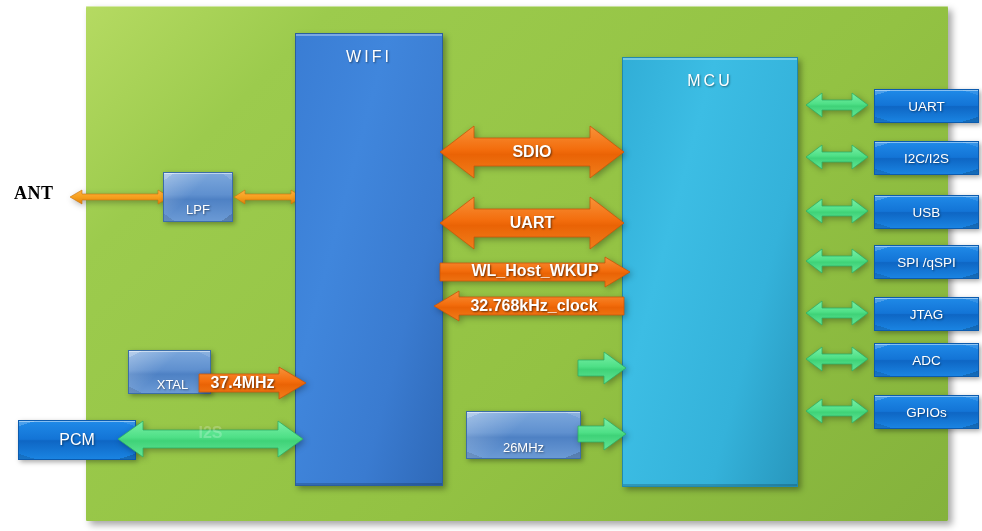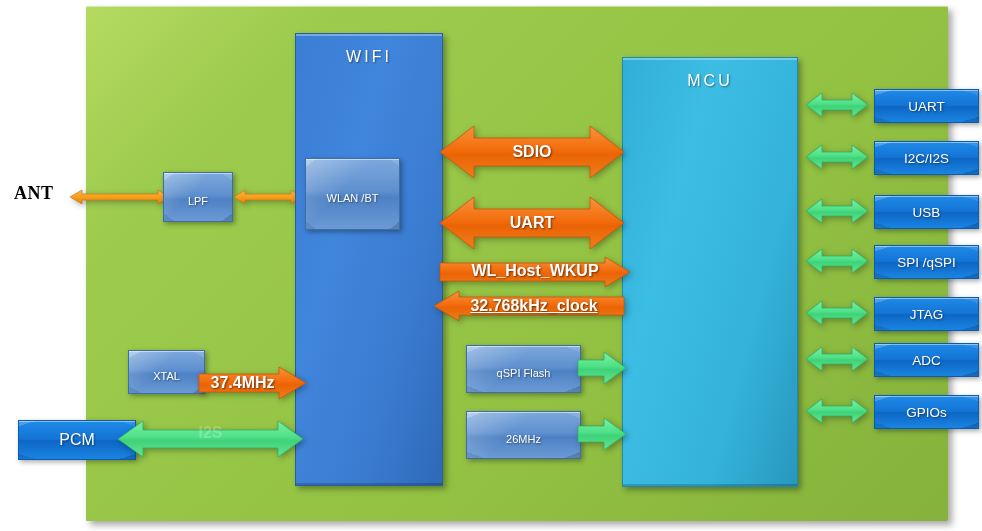"LPF" .bevel .lbl { font-size: 11px -> 13px; top: 4px -> 12px }
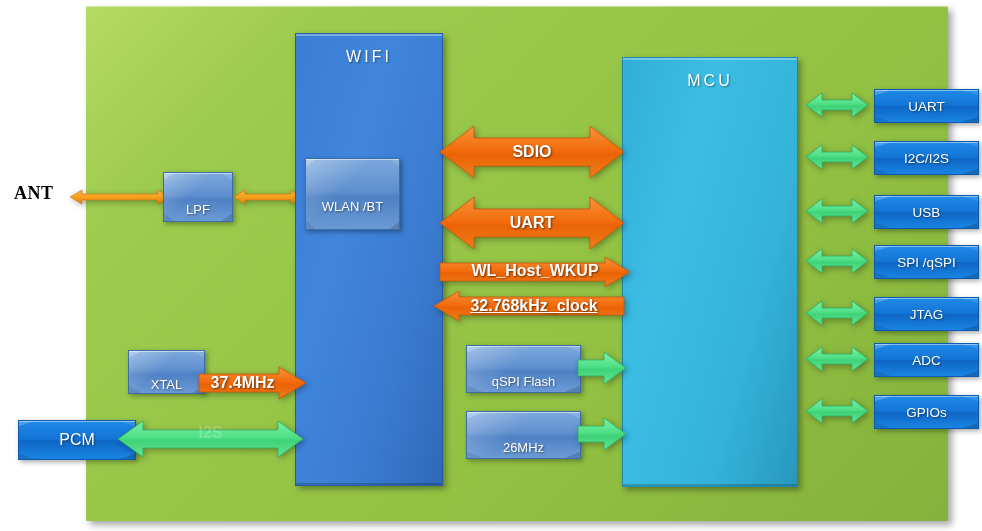"WLAN /BT" div.bevel { html: <div> <div>WLAN /BT</div> </div> -> none }
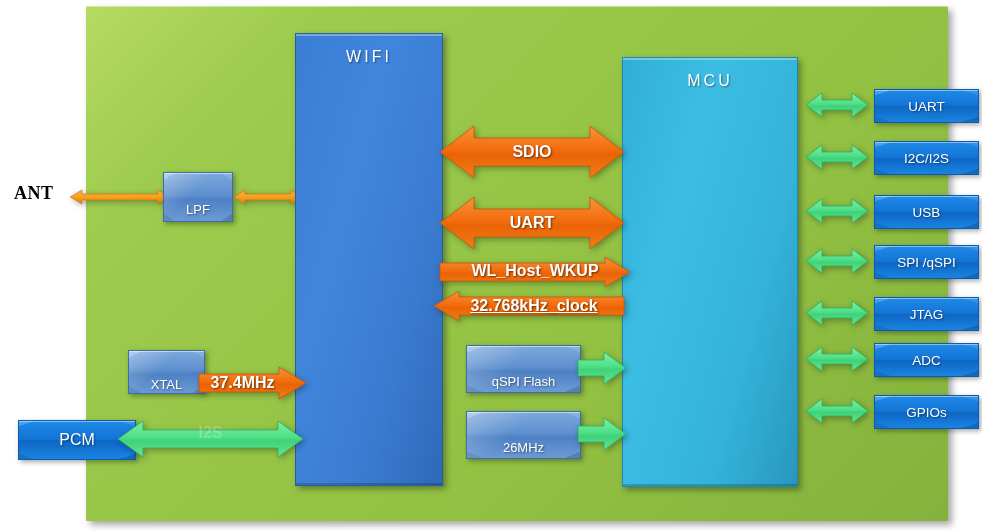"32.768kHz_clock" div.alabel { text-decoration: underline -> none }
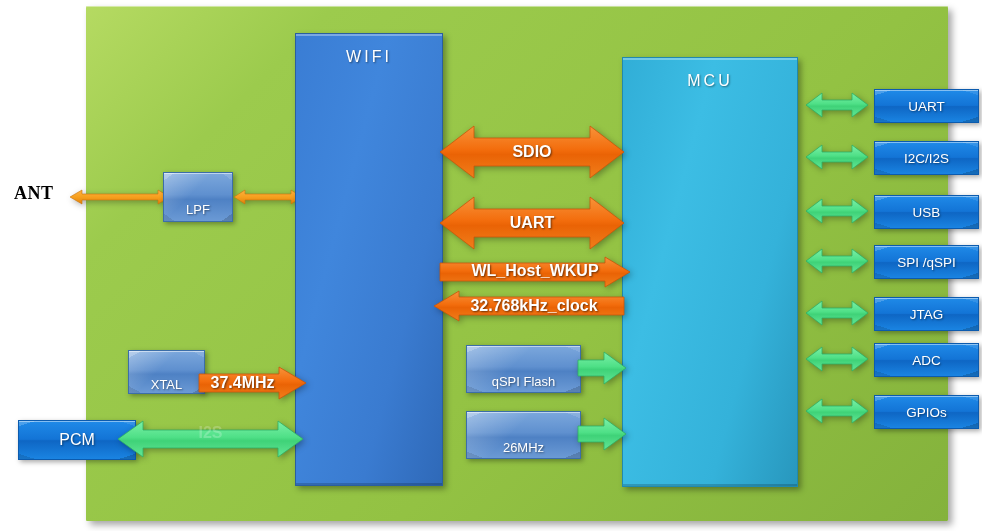"XTAL" div.bevel { padding-left: none -> 6px }
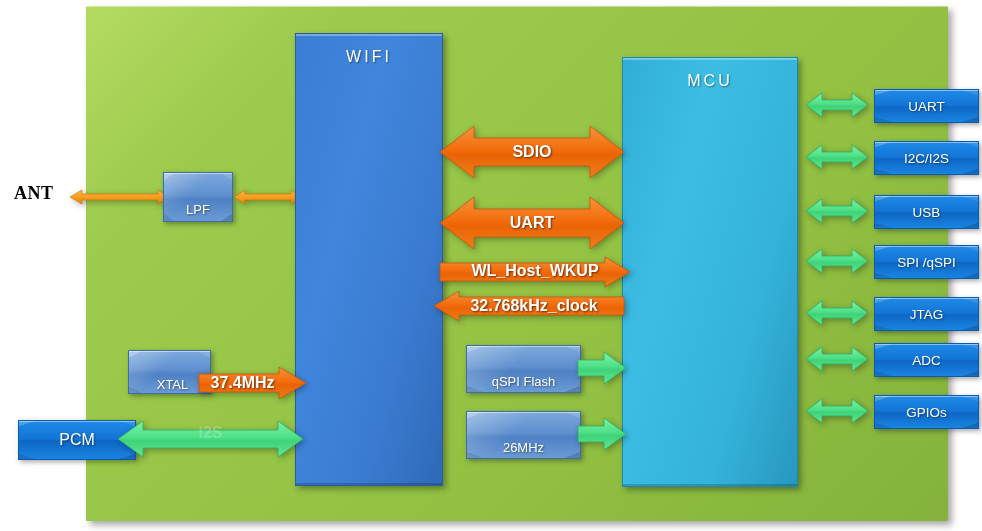"qSPI Flash" div.bevel { html: <div> <div>qSPI Flash</div> </div> -> none }
